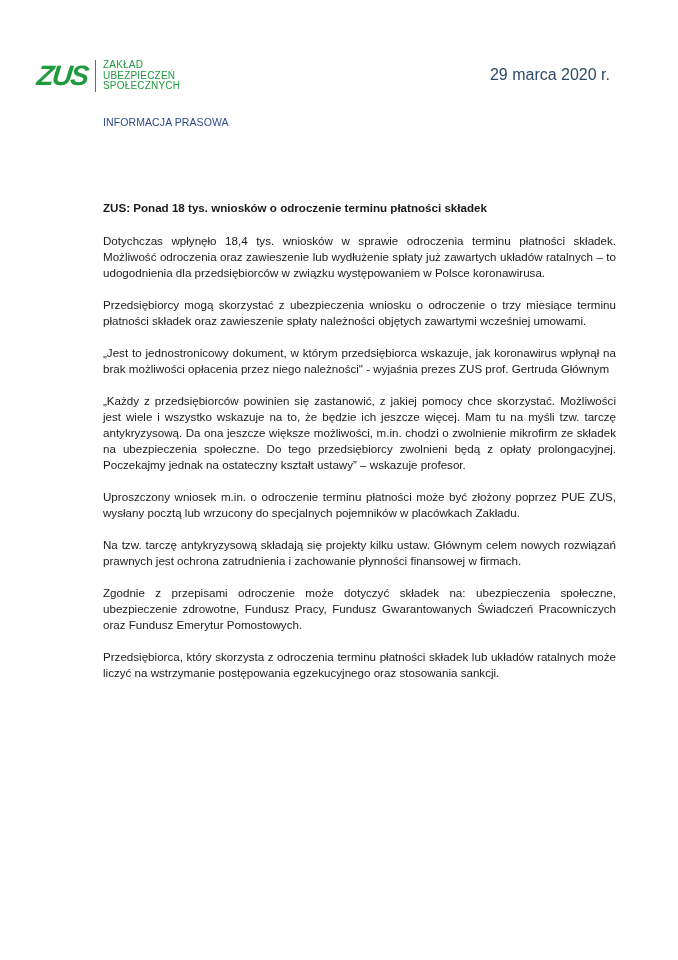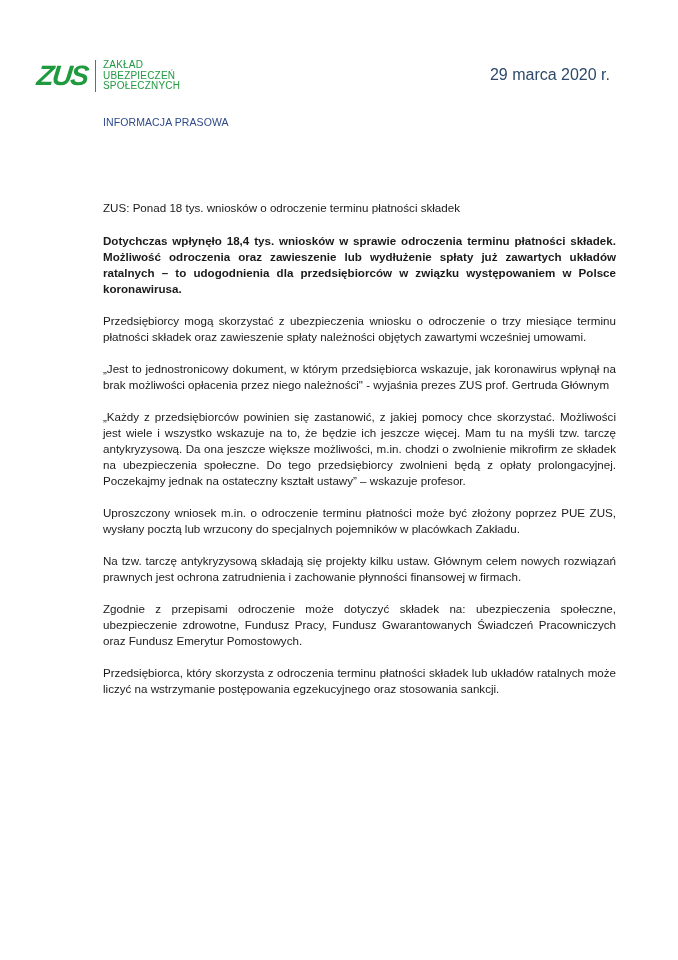"ZUS: Ponad 18 tys. wniosków" .title { font-weight: 400 -> 700 }
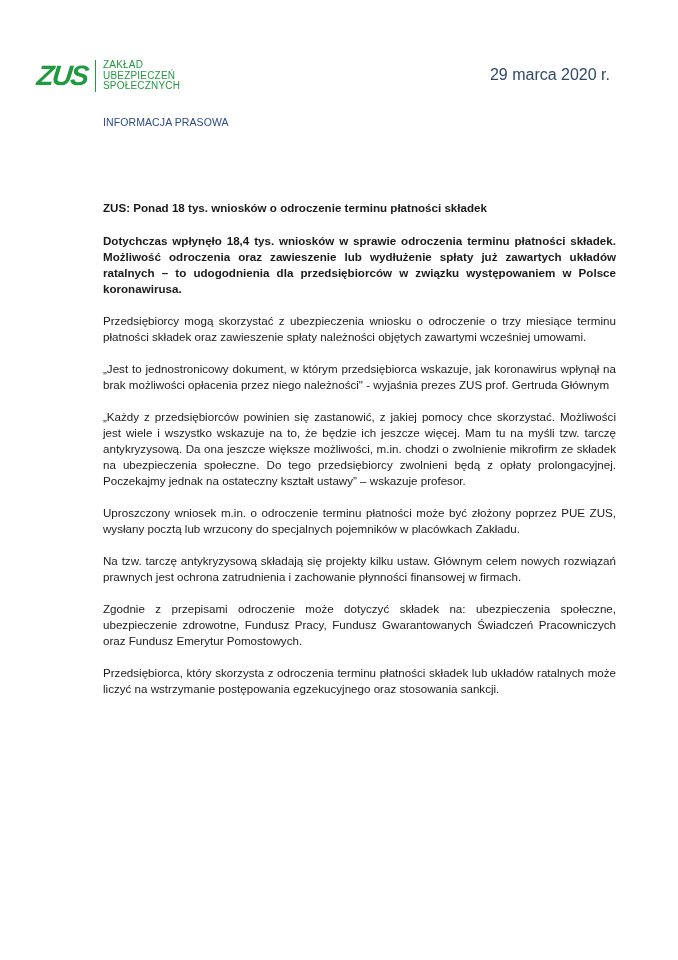"Dotychczas wpłynęło 18,4 tys. wniosków" .lead { font-weight: 700 -> 400 }
